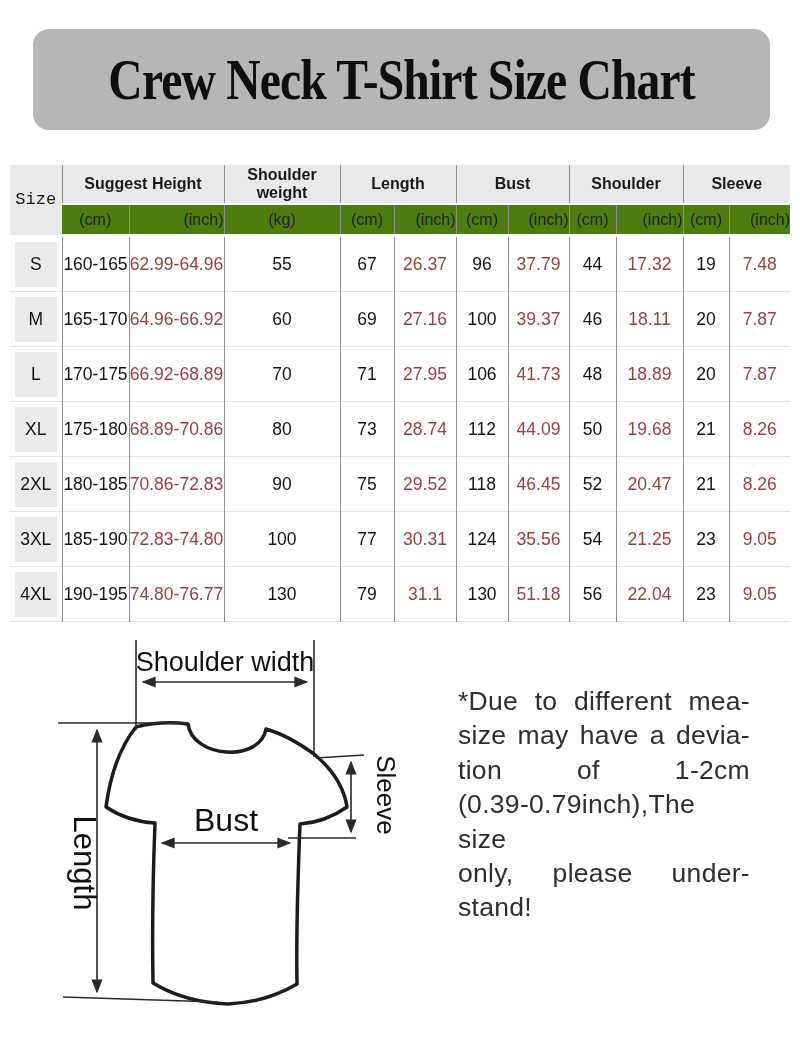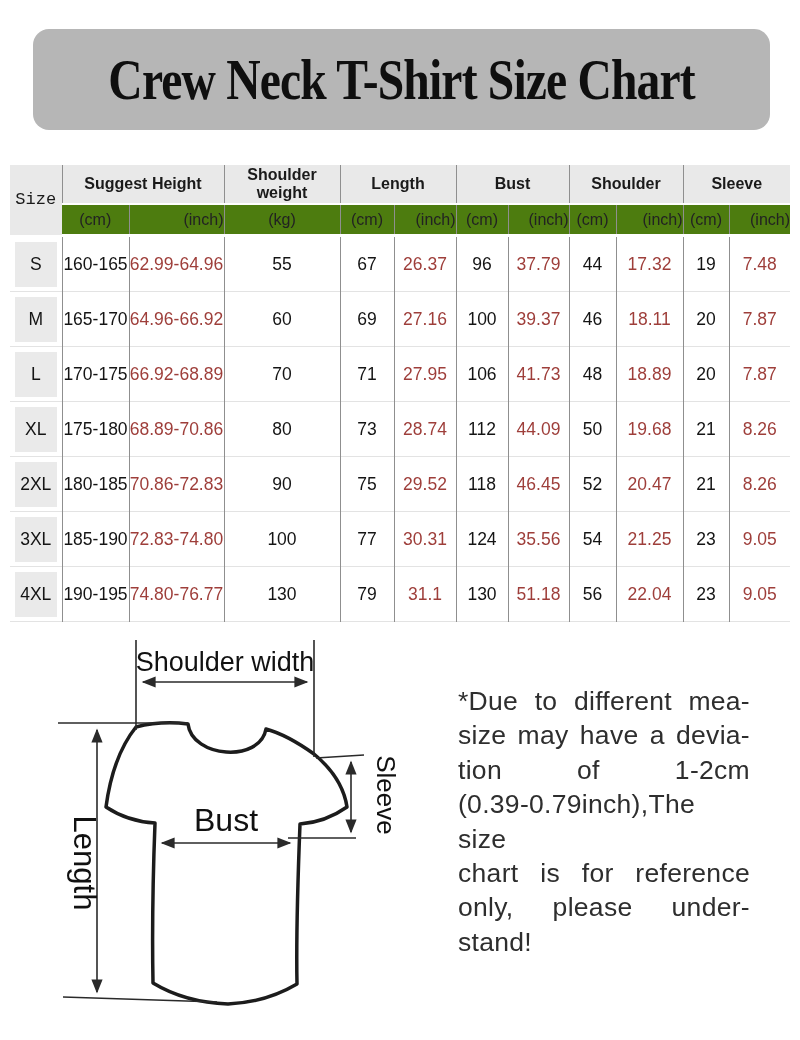"chart is for reference" div.line { html: <div>chart is for reference</div> -> none }
